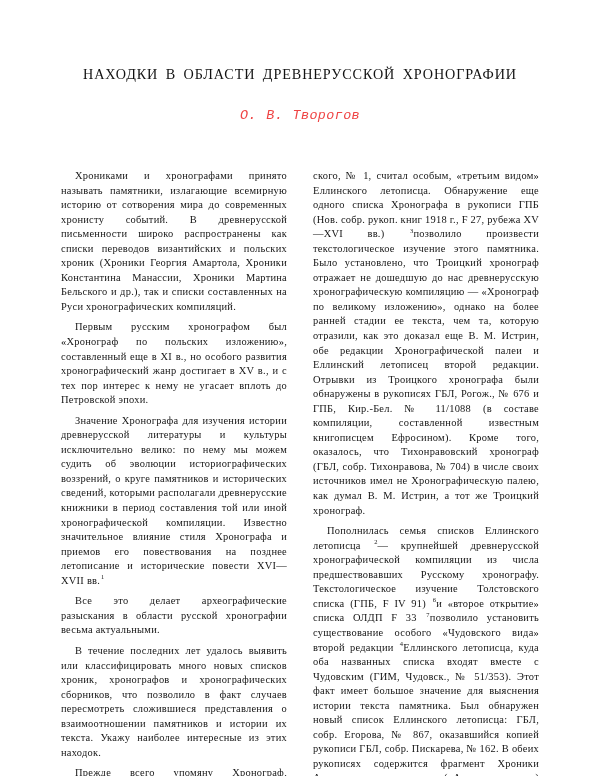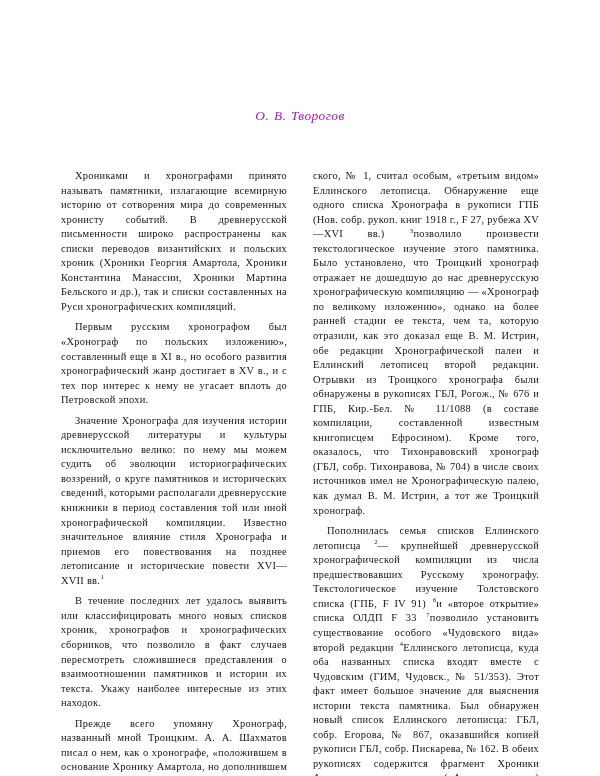"НАХОДКИ В ОБЛАСТИ ДРЕВНЕРУССКОЙ" div.title { html: none -> <div>НАХОДКИ В ОБЛАСТИ ДРЕВНЕРУССКОЙ ХРОНОГРАФИИ</div> }
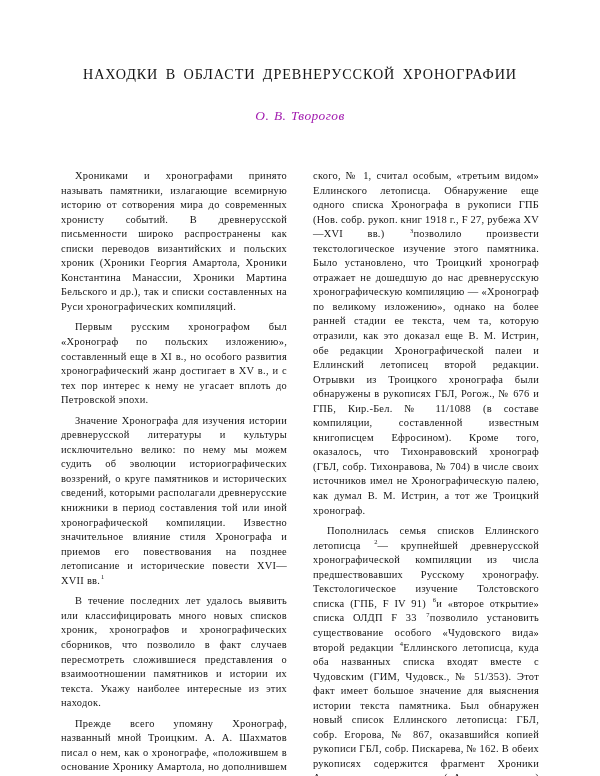"О. В. Творогов" .author { color: #a21caf -> #ef4444; font-family: none -> Liberation Mono, monospace }
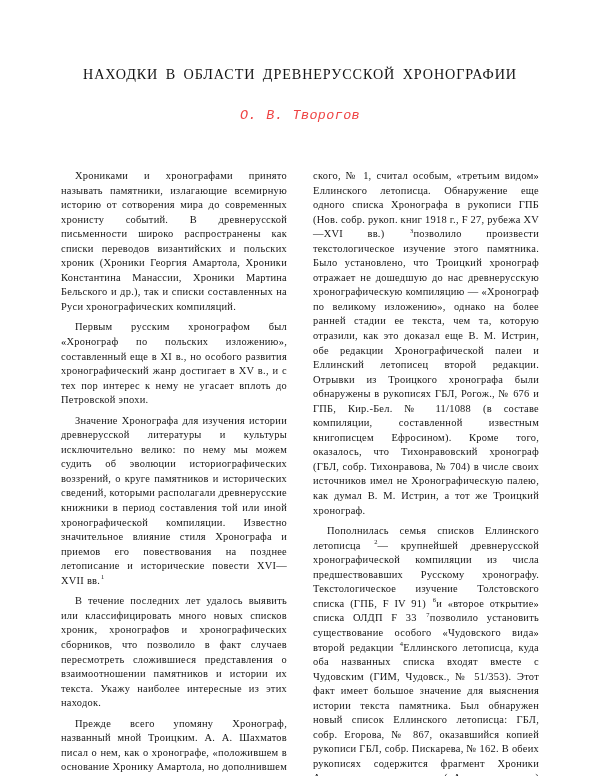"Все это делает археографические" p { html: none -> <p>Все это делает археографические разыскания в области русской хронографии весьма актуальными.</p> }
